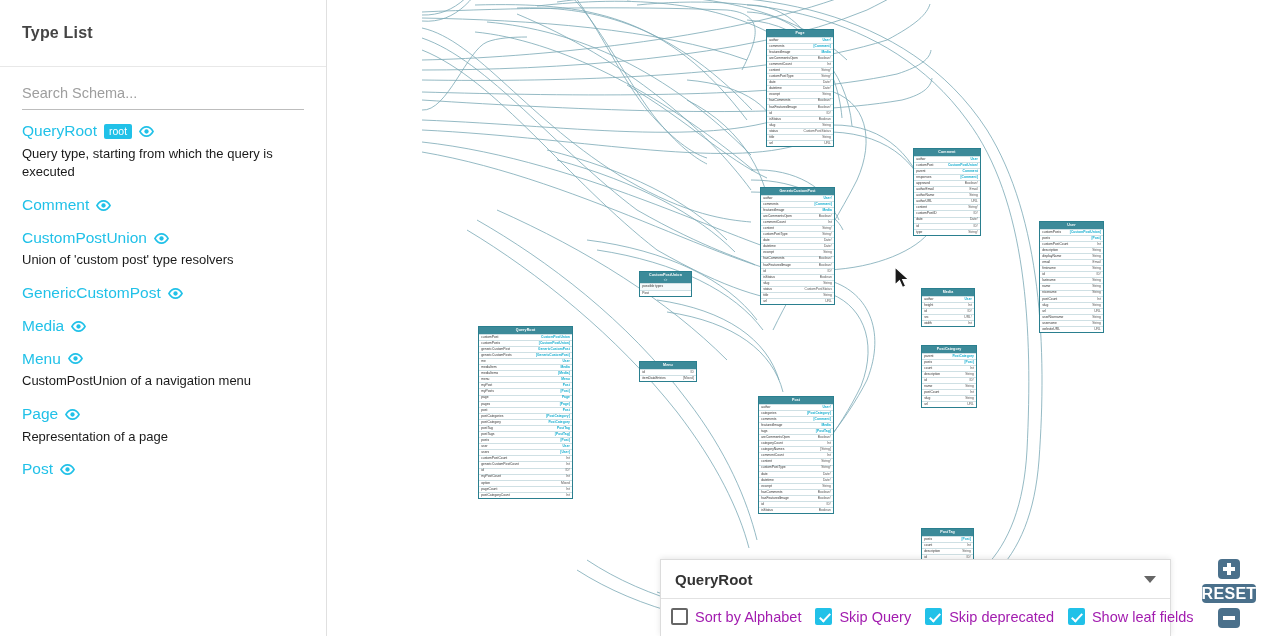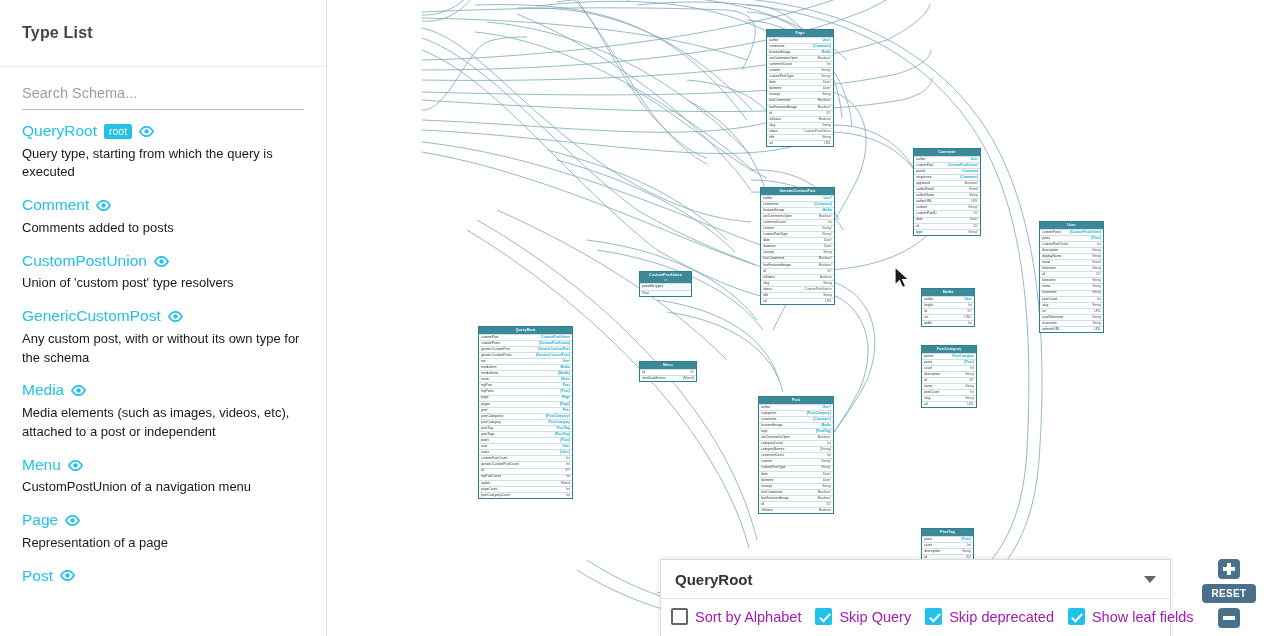"Comments added to posts" div.type-desc { html: <div>Comments added to posts</div> -> none }
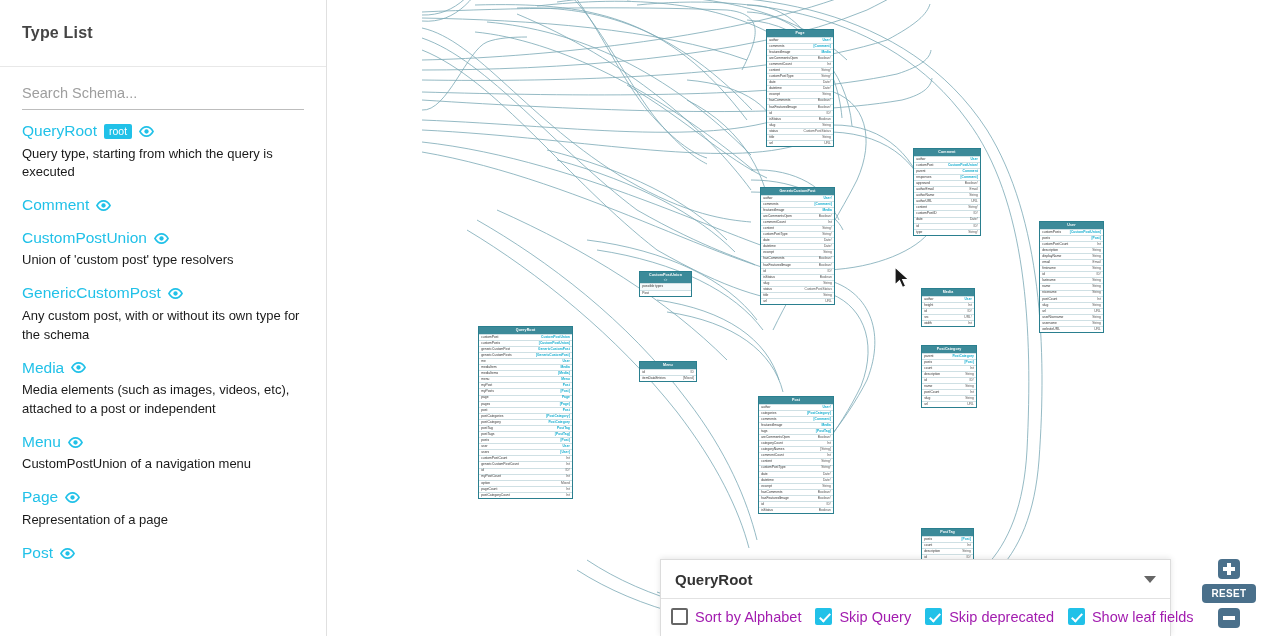"Any custom post, with or" div.type-desc { html: <div>Any custom post, with or without its own type for the schema</div> -> none }
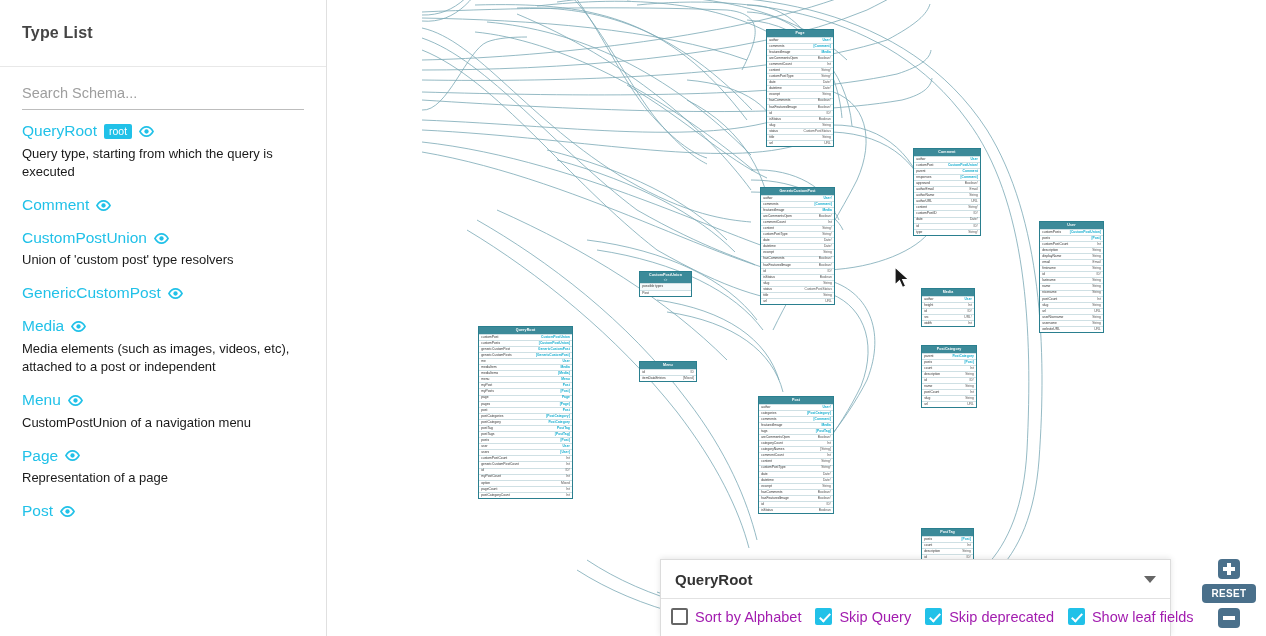"Media elements (such as images," div.type-desc { html: <div>Media elements (such as images, videos, etc), attached to a post or independent</div> -> none }
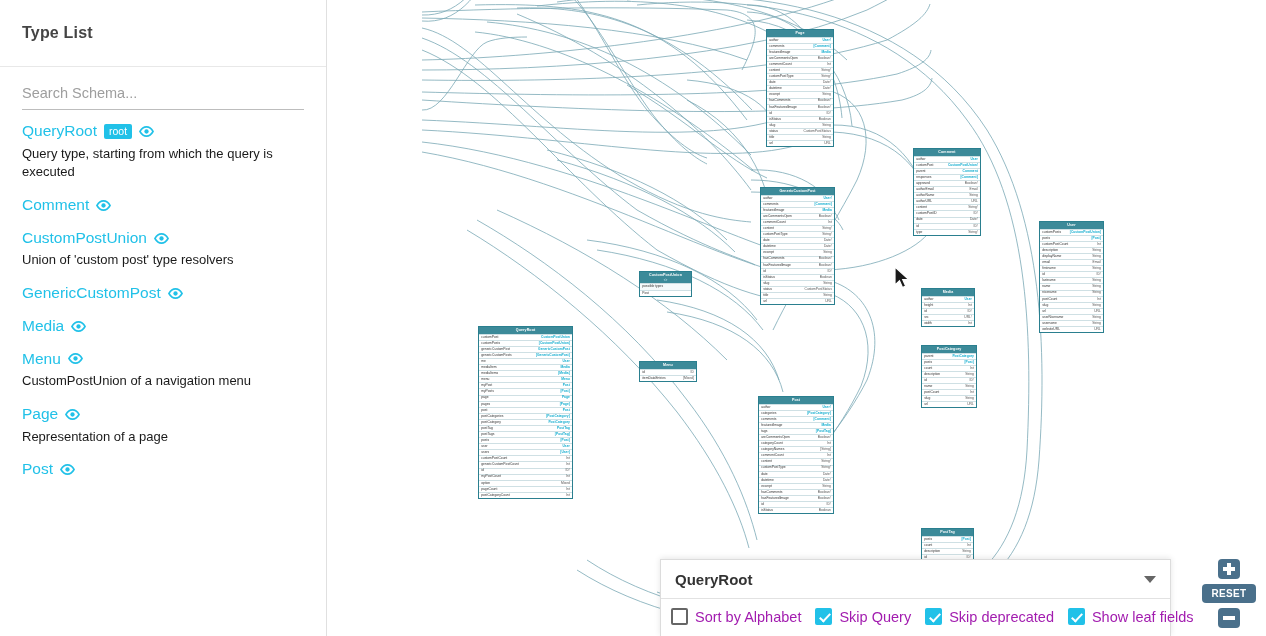"RESET" #zoom-reset { font-size: 10px -> 16px }
